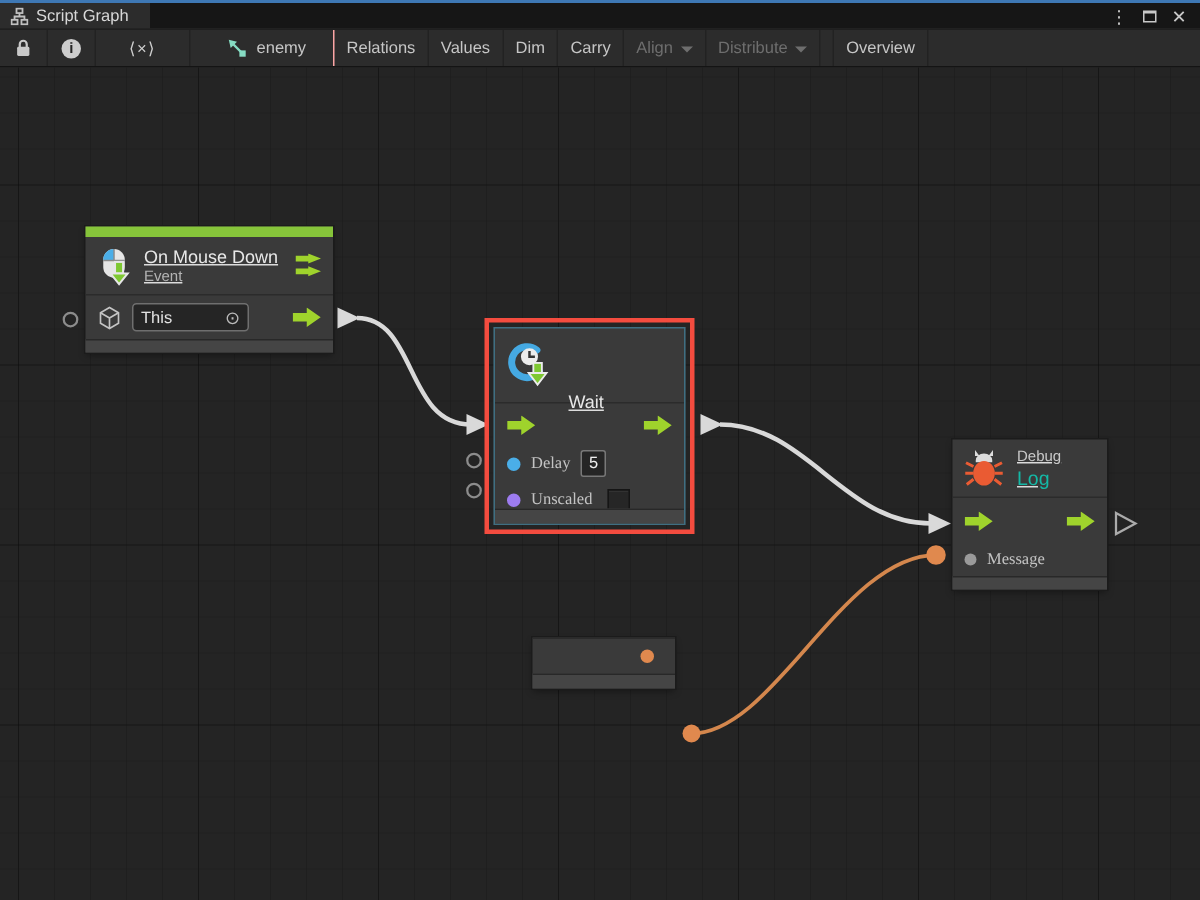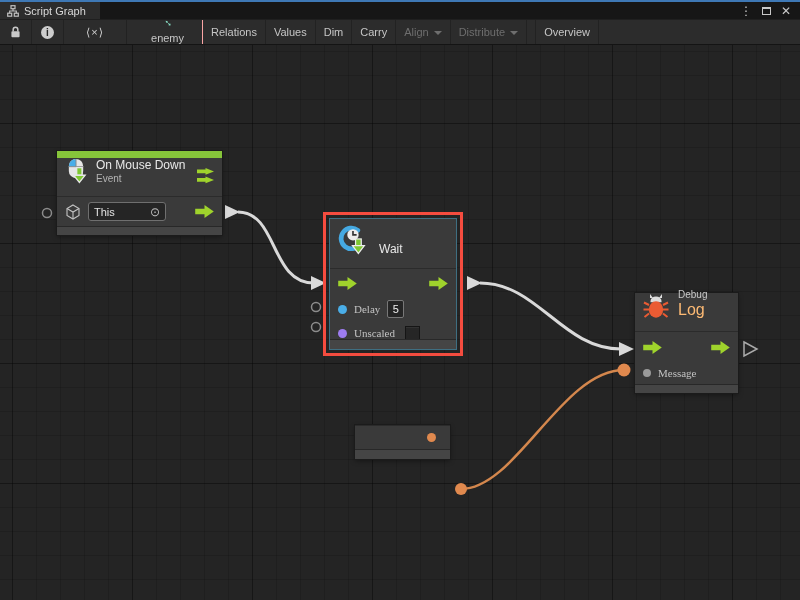"enemy" div.tbtn { flex-direction: column -> none }
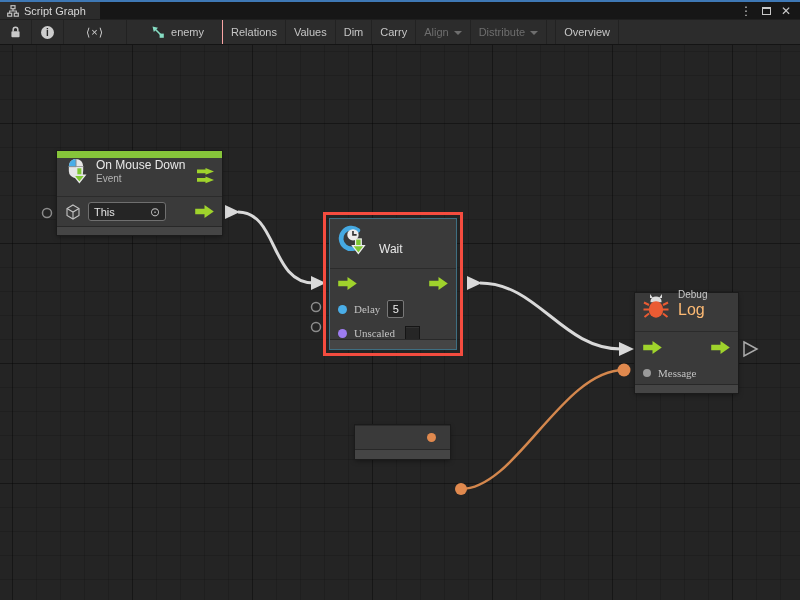"On Mouse Down" .hdr { align-items: flex-end -> center; text-decoration: none -> underline }
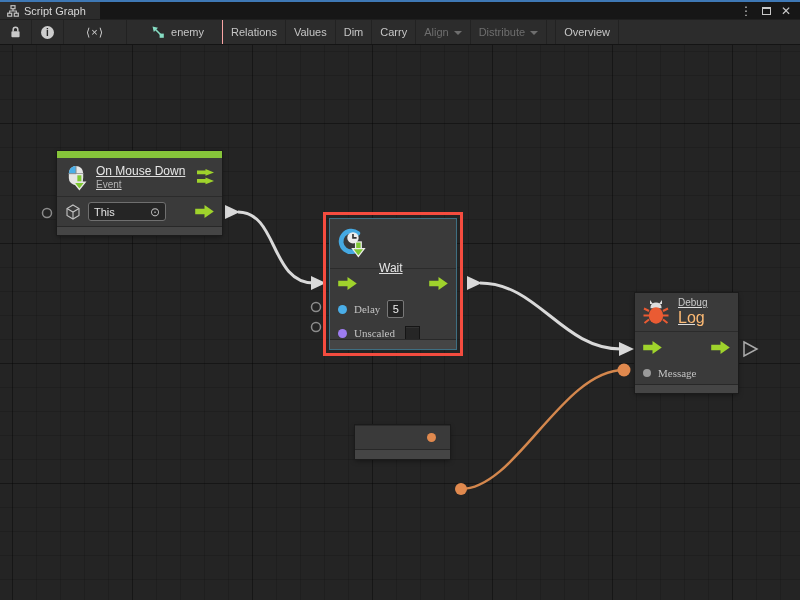"Log" div { color: #fdba74 -> #14b8a6; font-size: 16px -> 13px }
